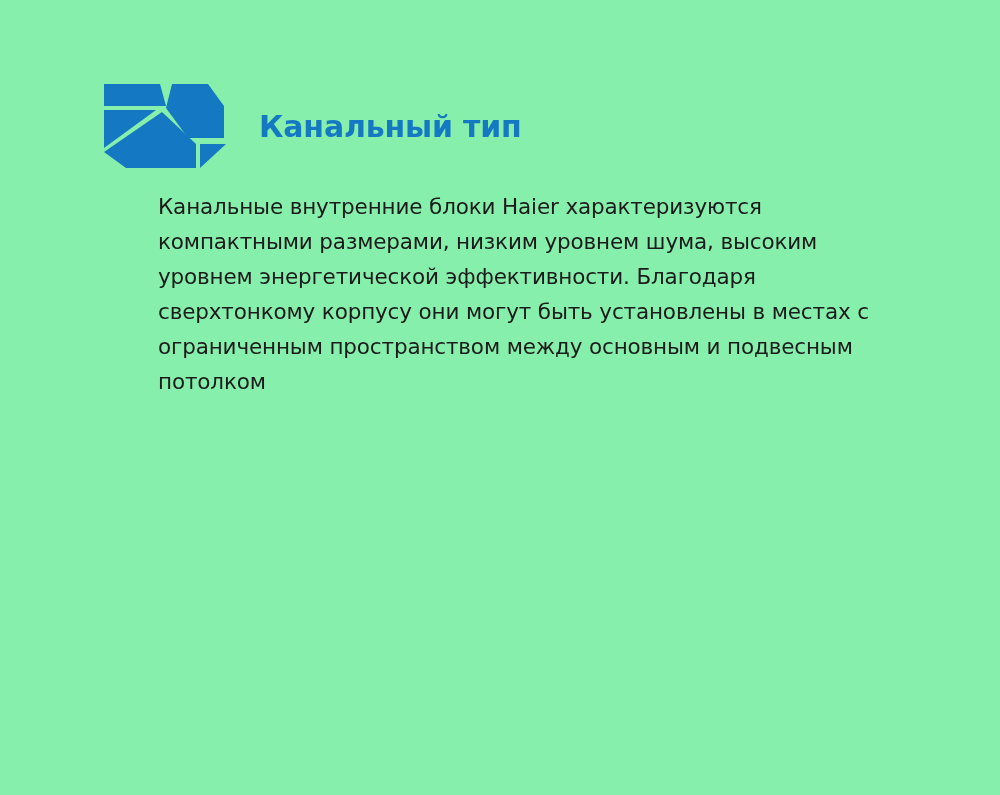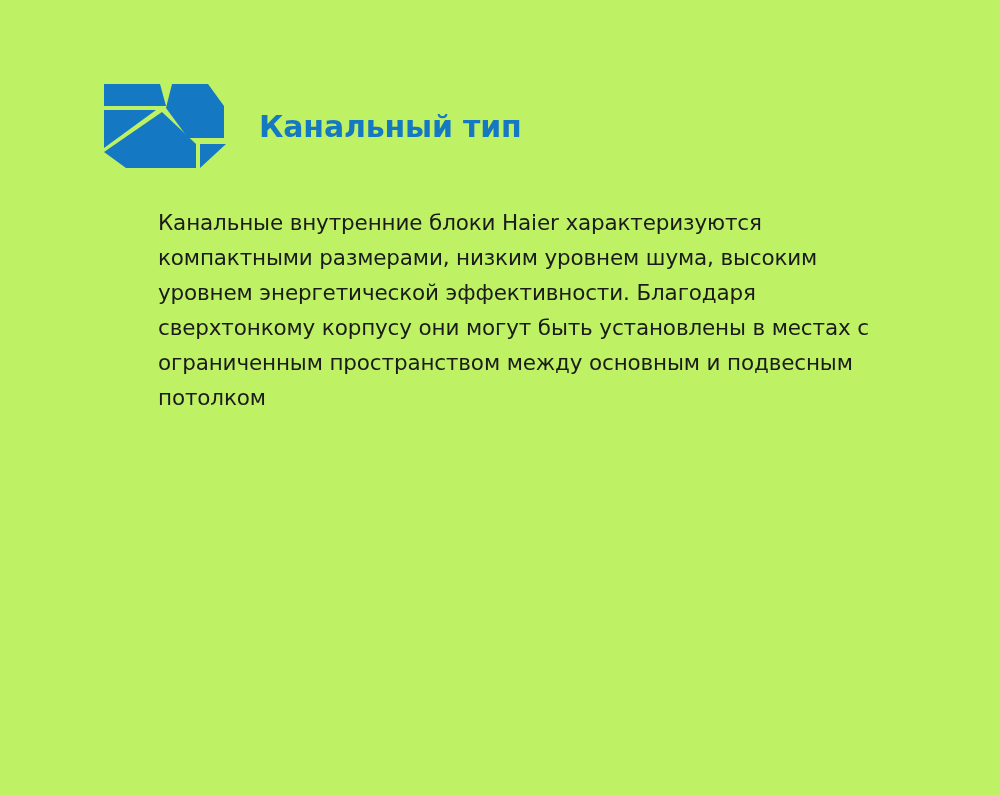"Канальный тип" .slide { background: #bef264 -> #86efac }
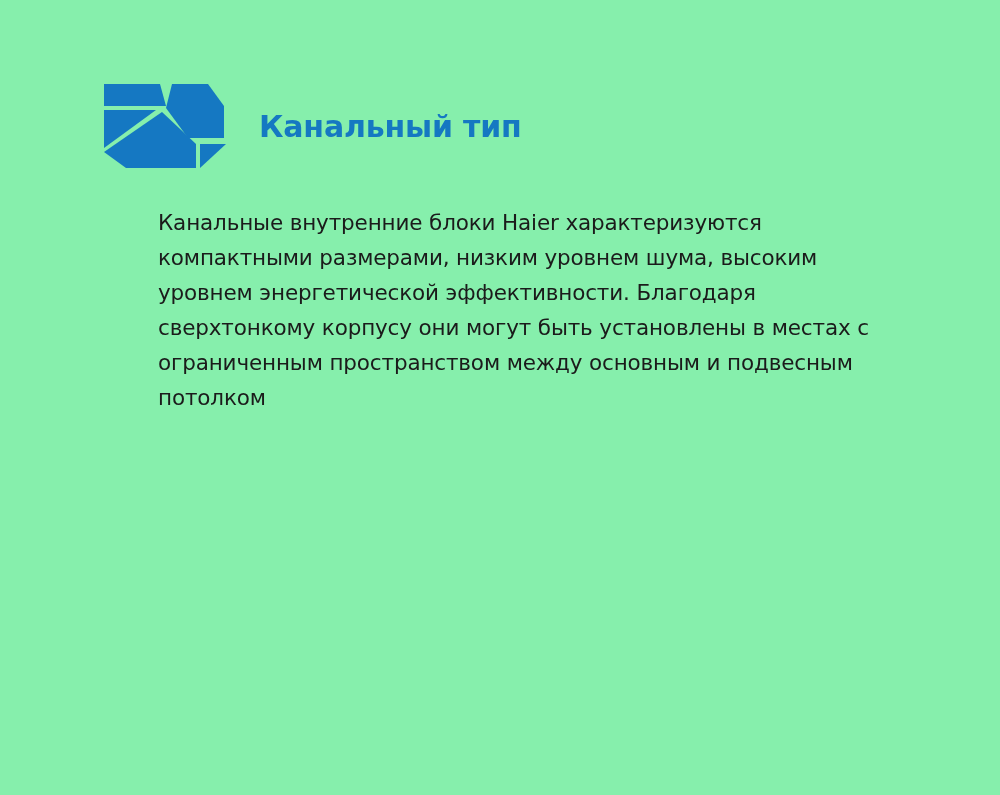"Канальные внутренние блоки Haier" .body-block { top: 205px -> 189px }
